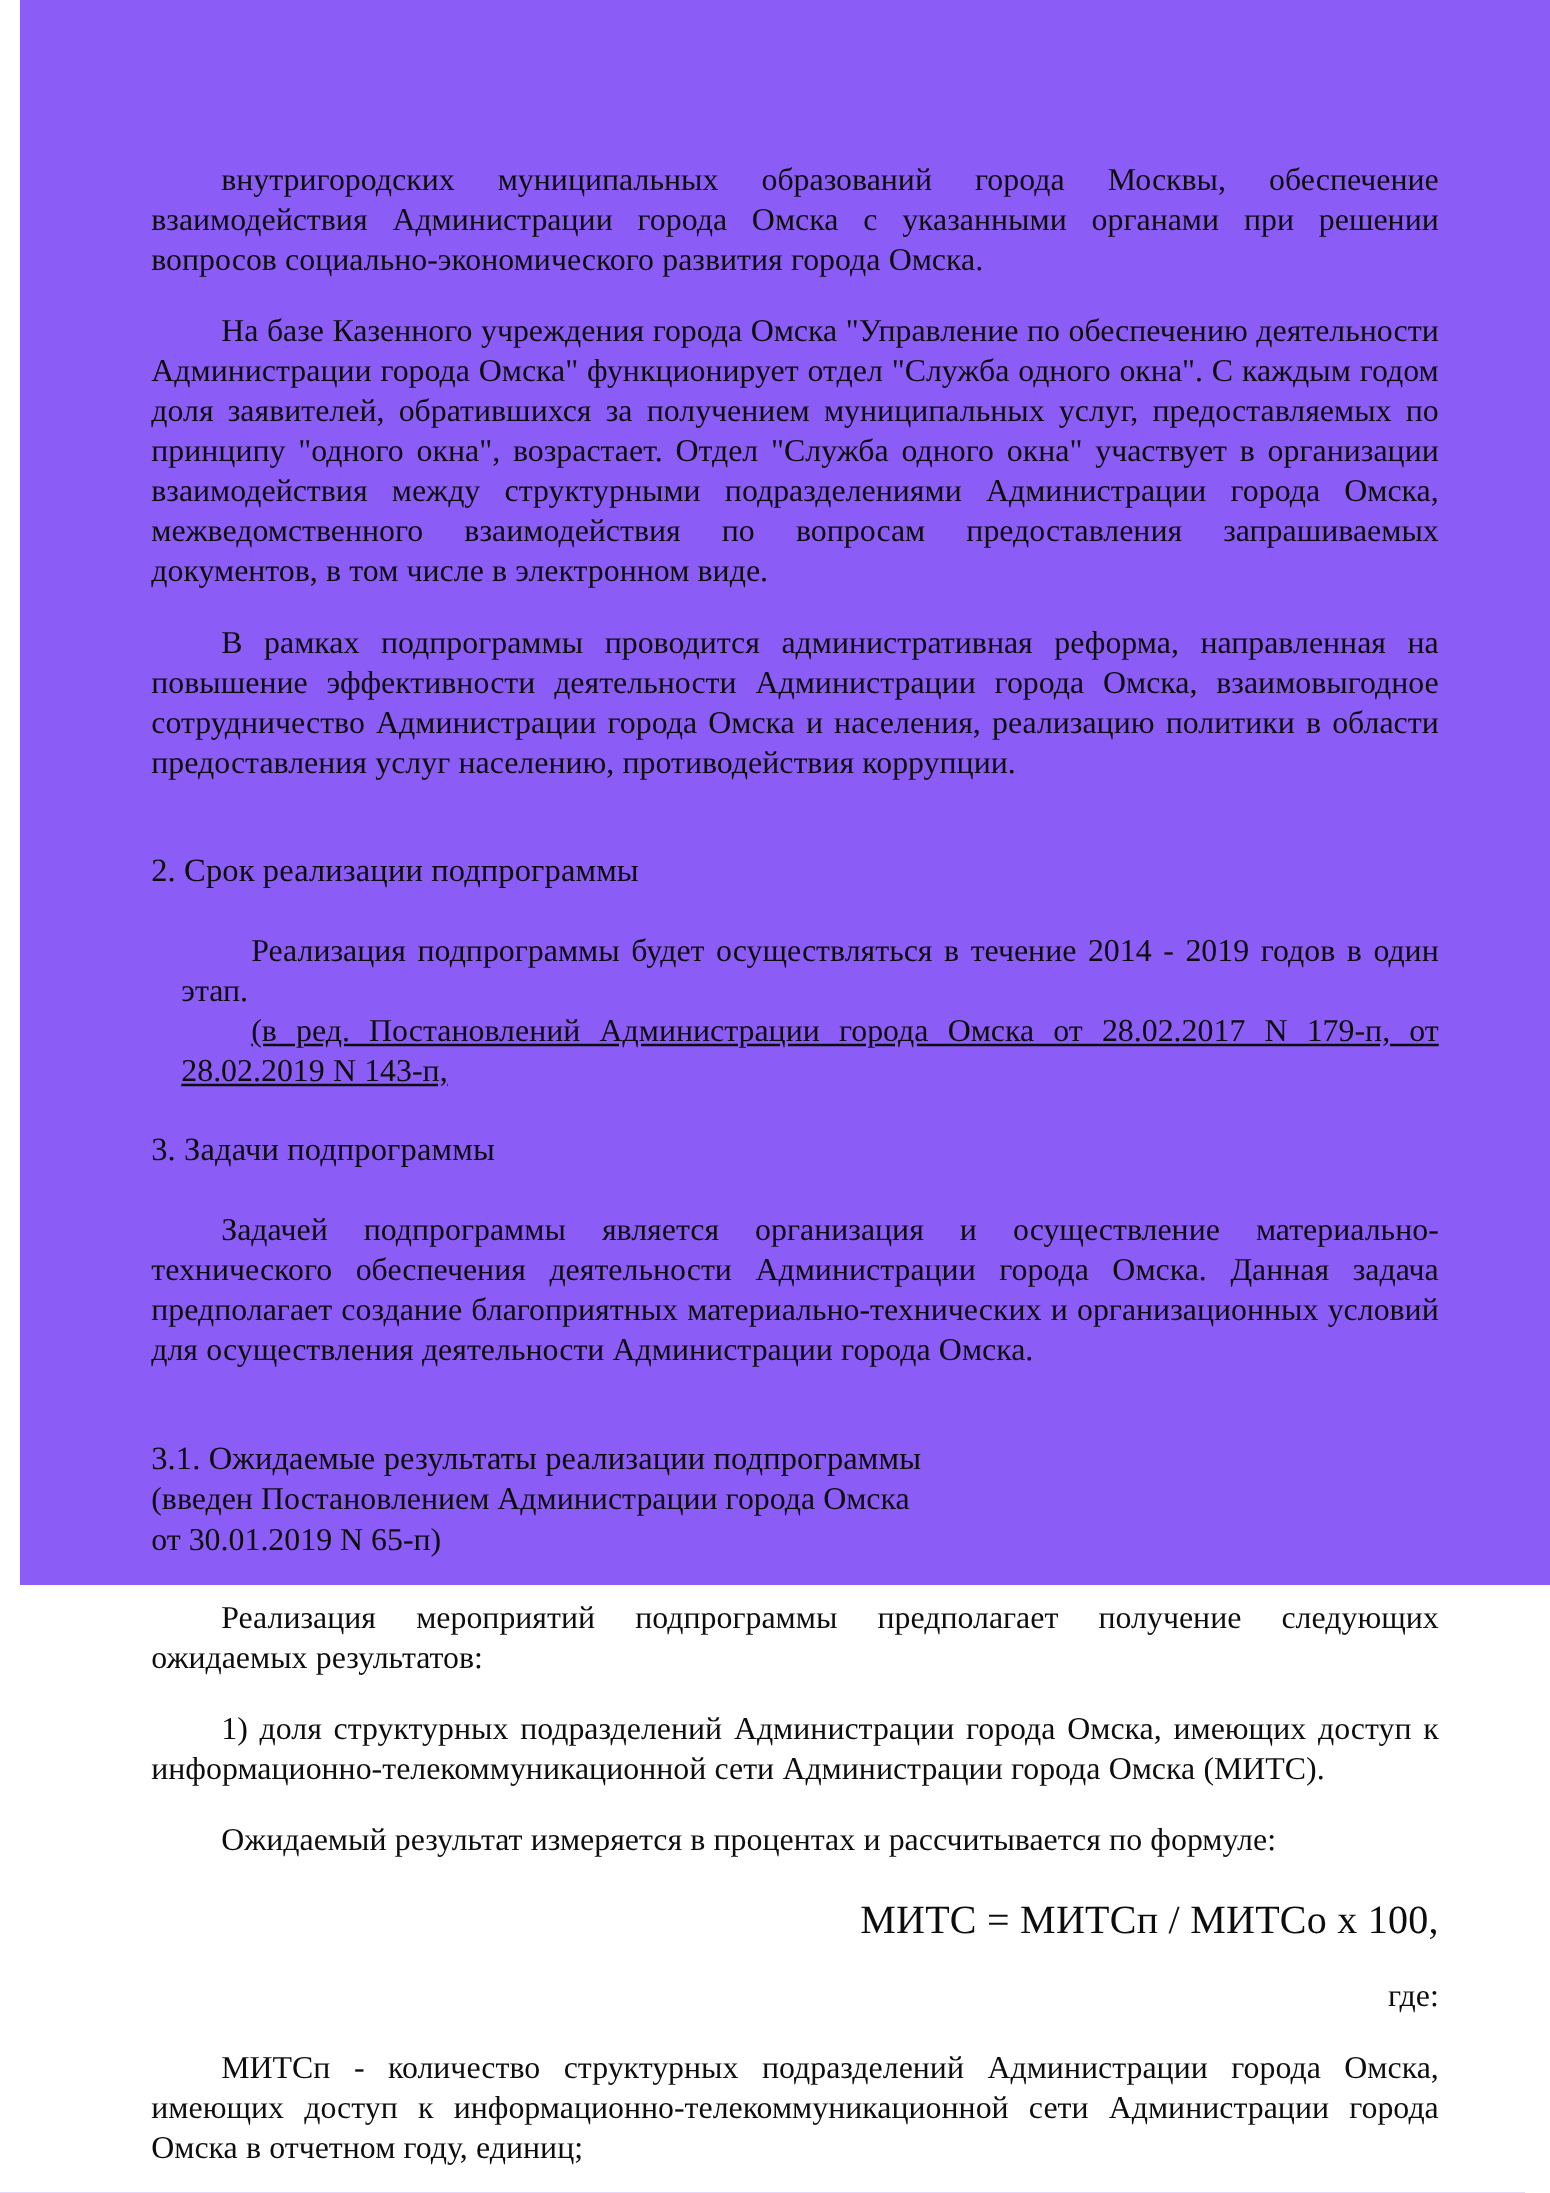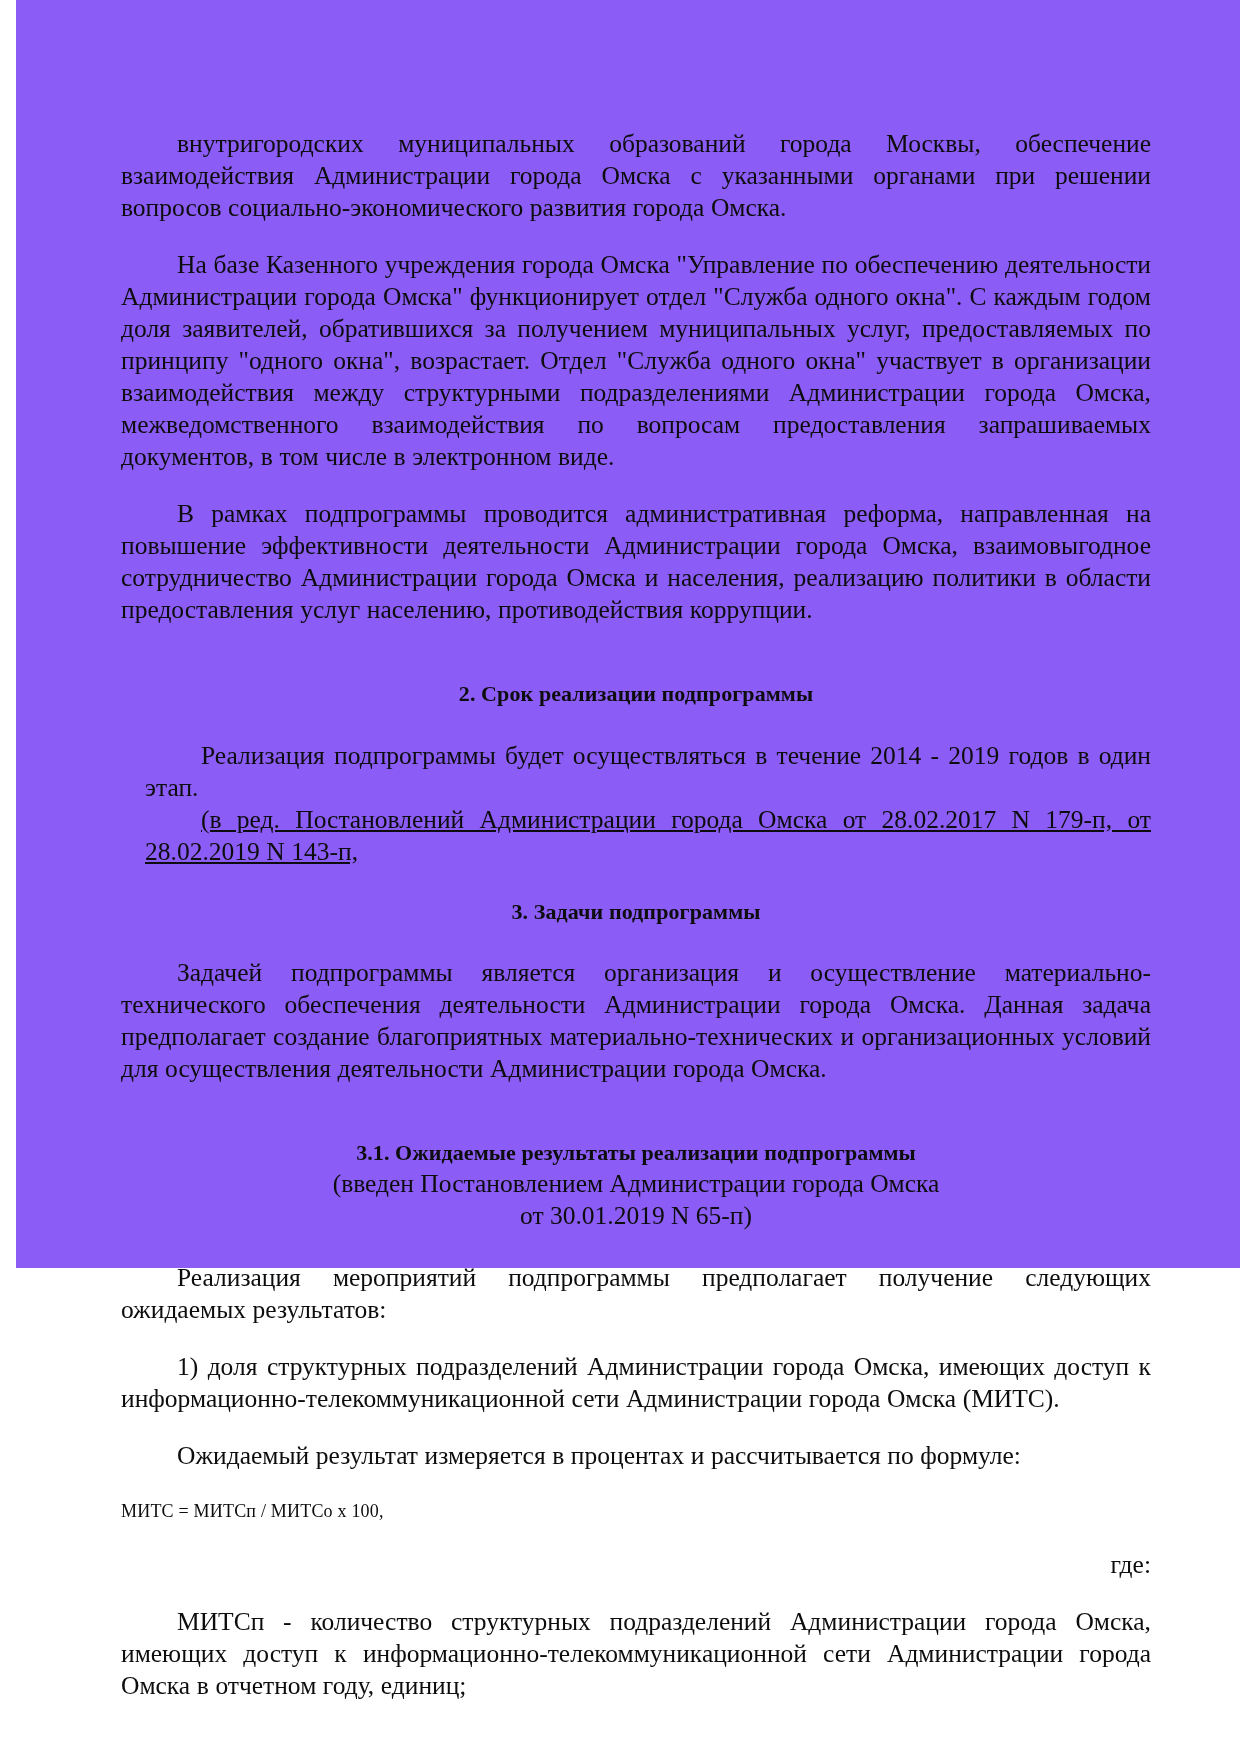"2. Срок реализации подпрограммы" h2.heading { font-size: 22px -> 26px; font-weight: bold -> normal; text-align: center -> left }
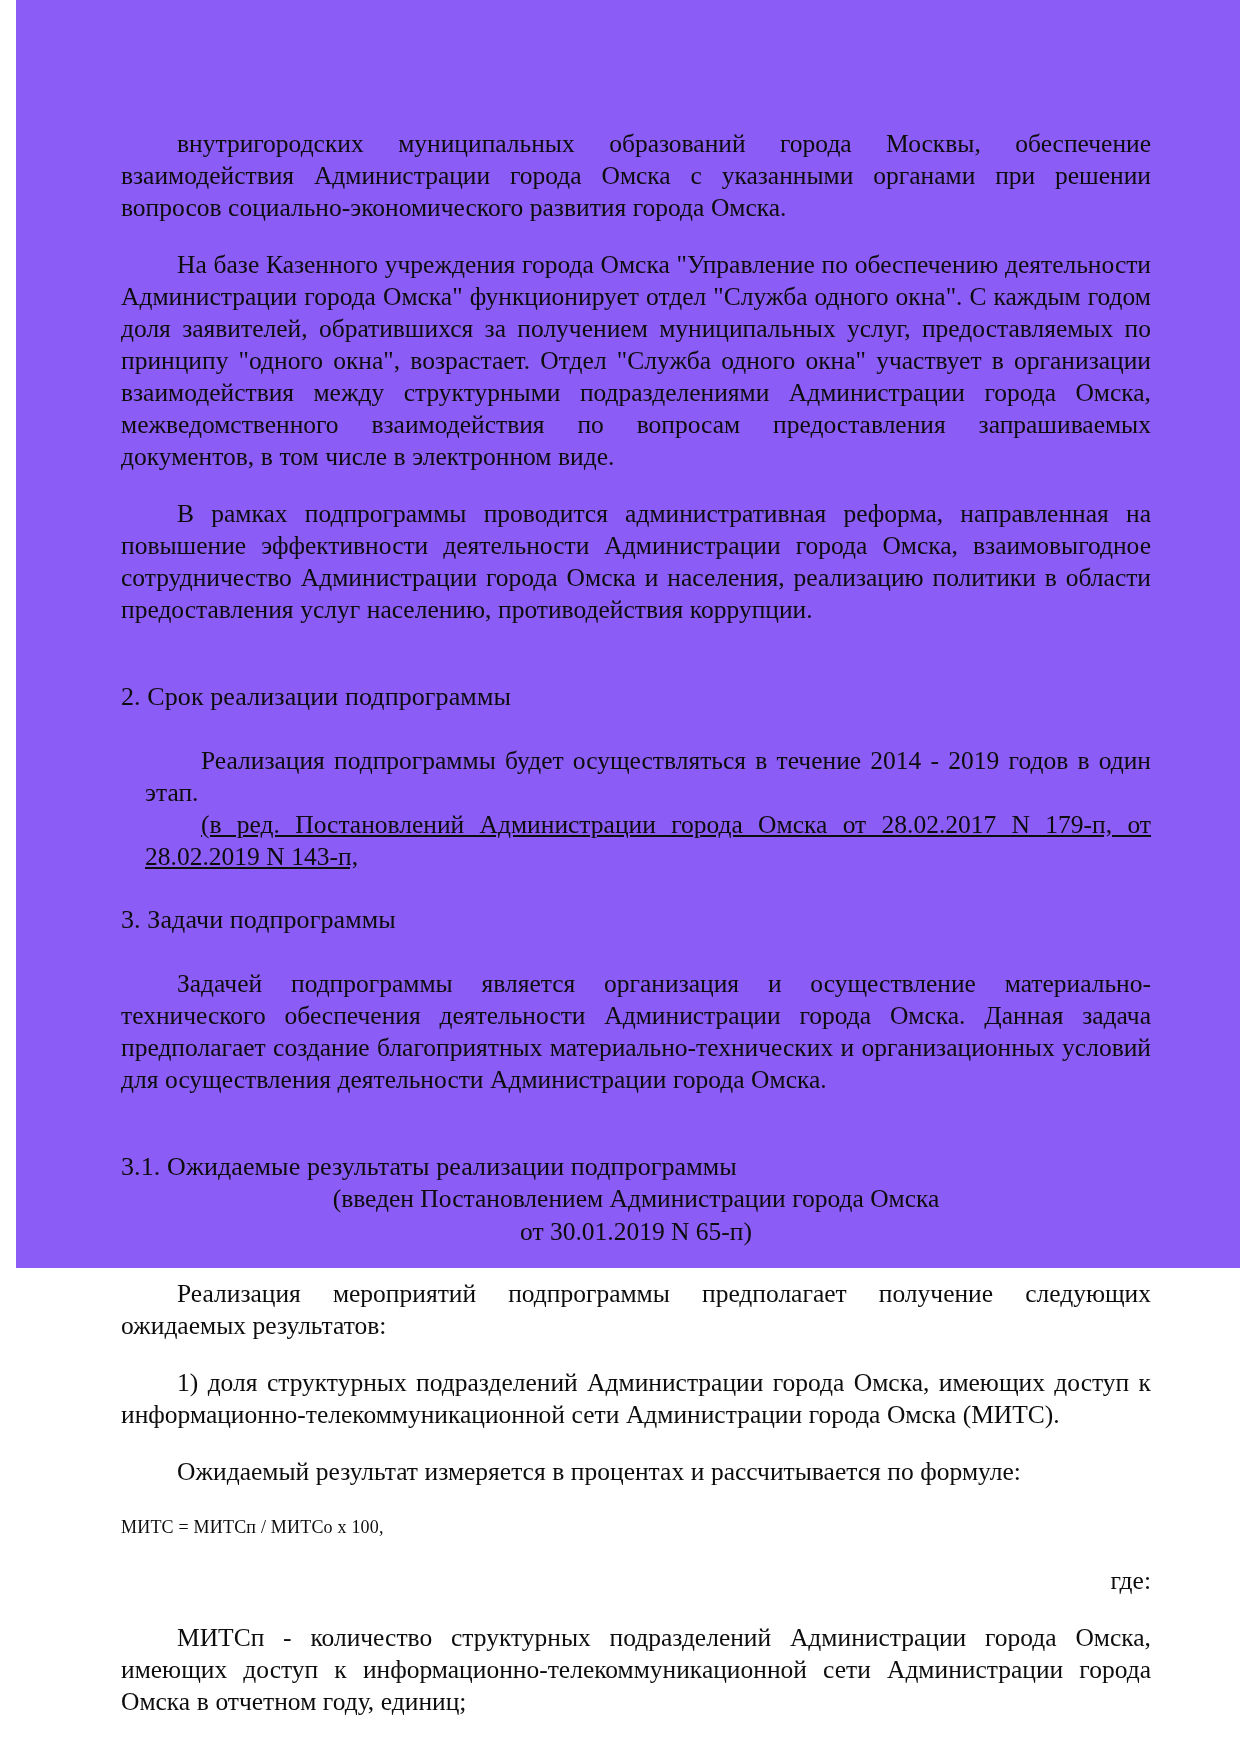"(введен Постановлением Администрации" .sub-center { text-align: center -> left }
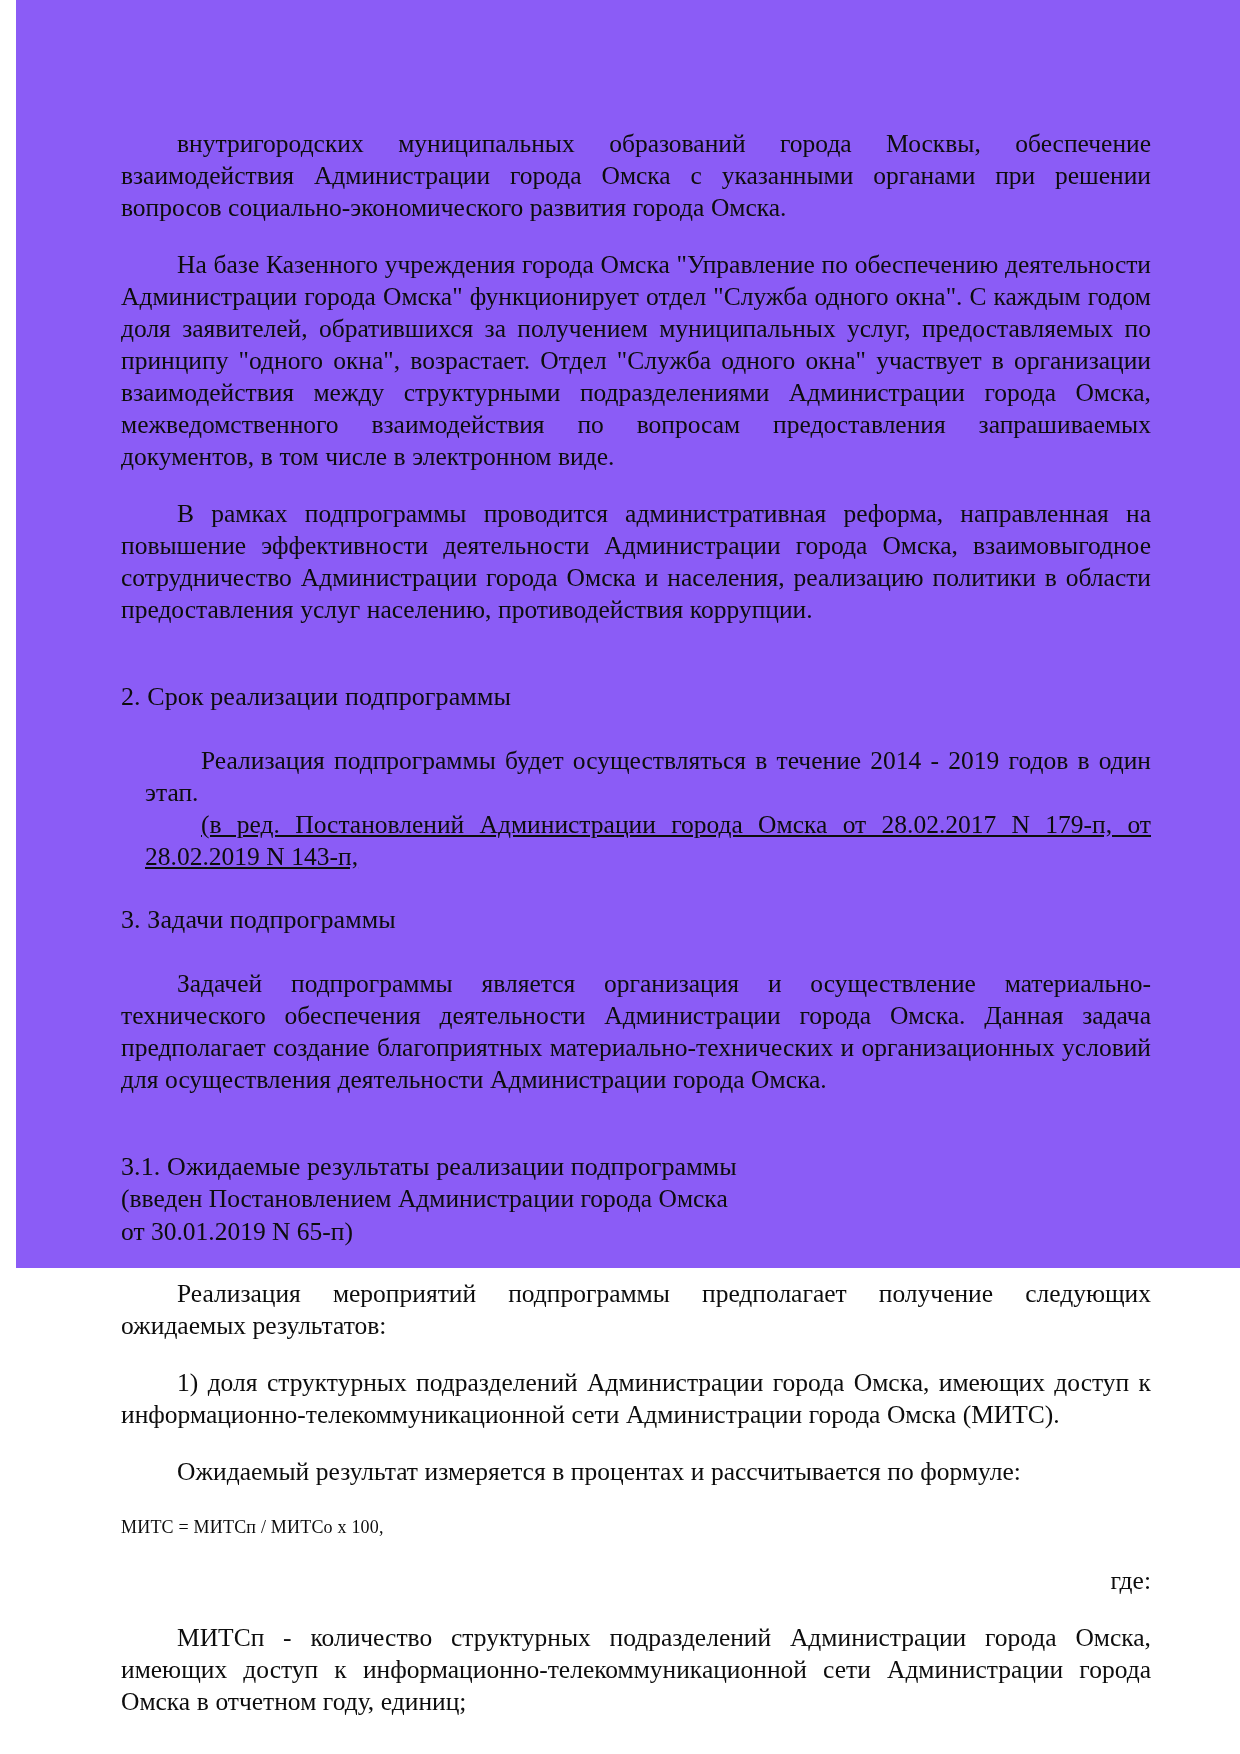"МИТС = МИТСп / МИТСо" .formula { font-size: 18px -> 32px; text-align: left -> right }
